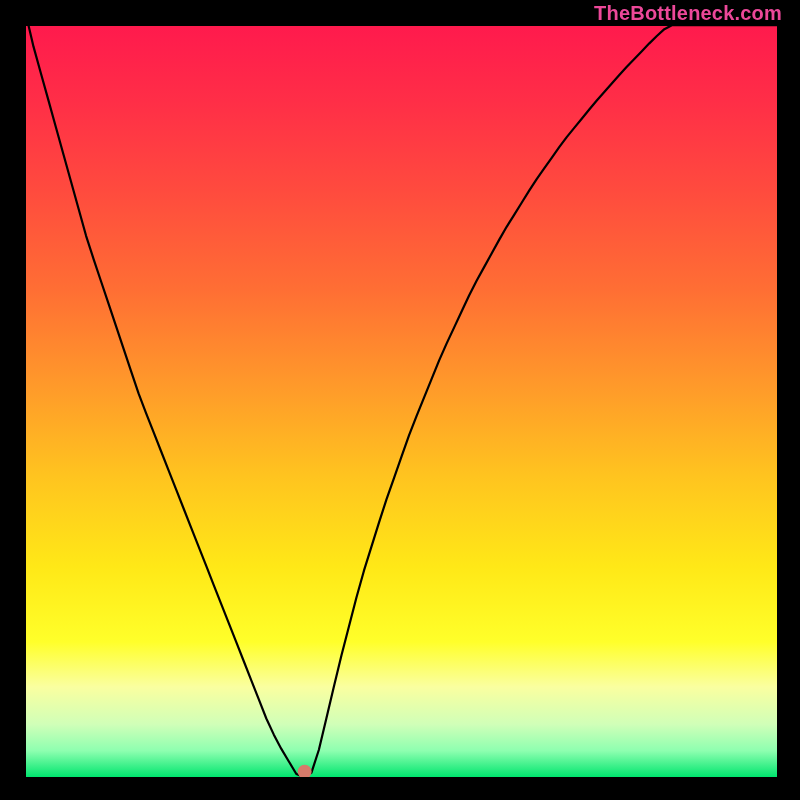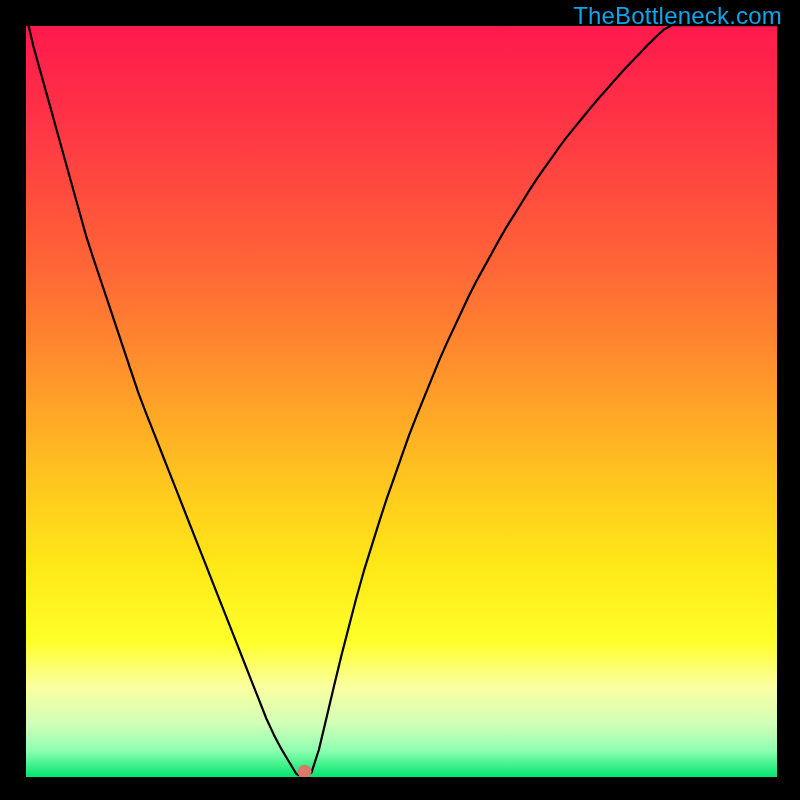"TheBottleneck.com" .watermark { color: #0ea5e9 -> #ec4899; font-size: 24px -> 20px; font-weight: 400 -> 700 }
